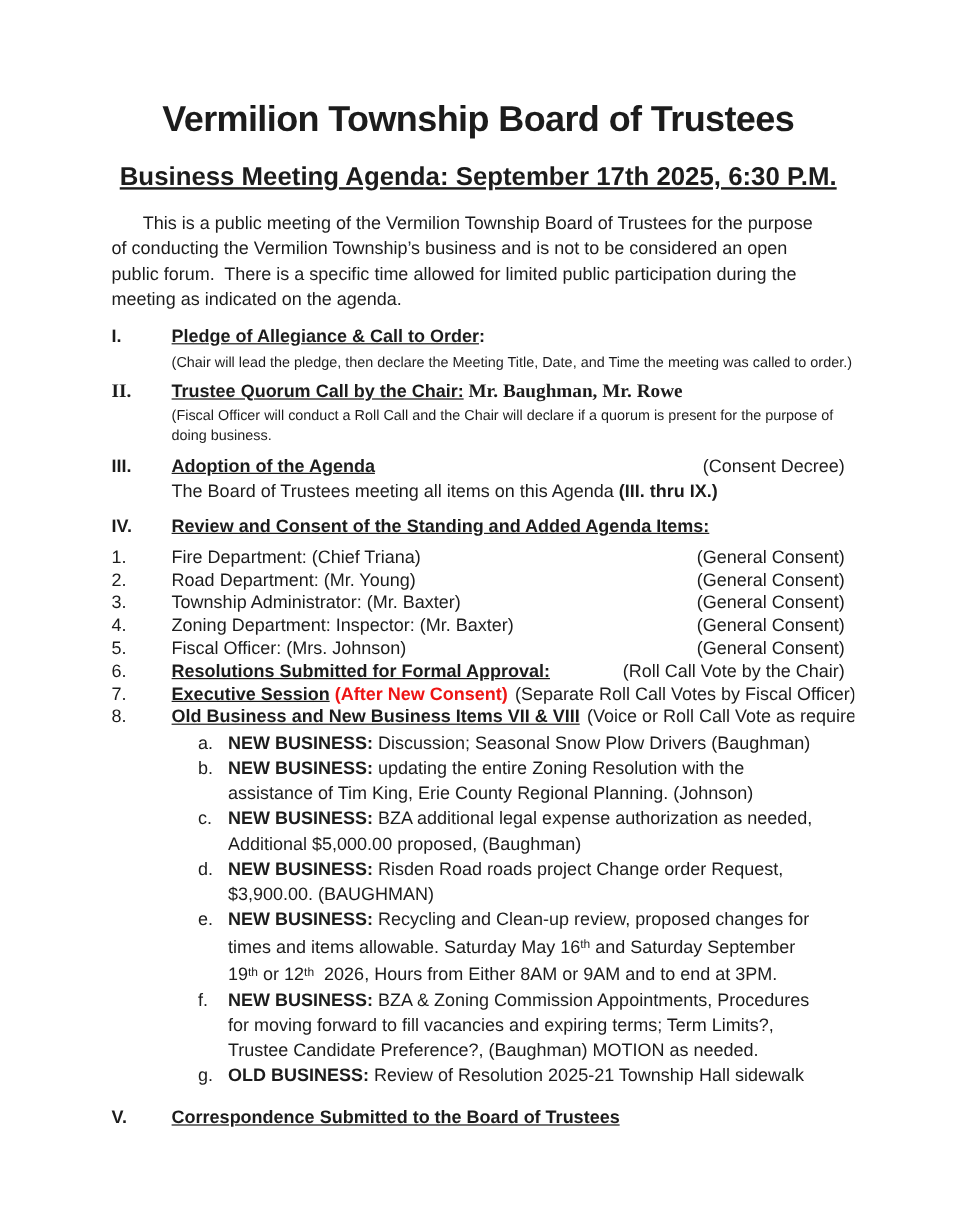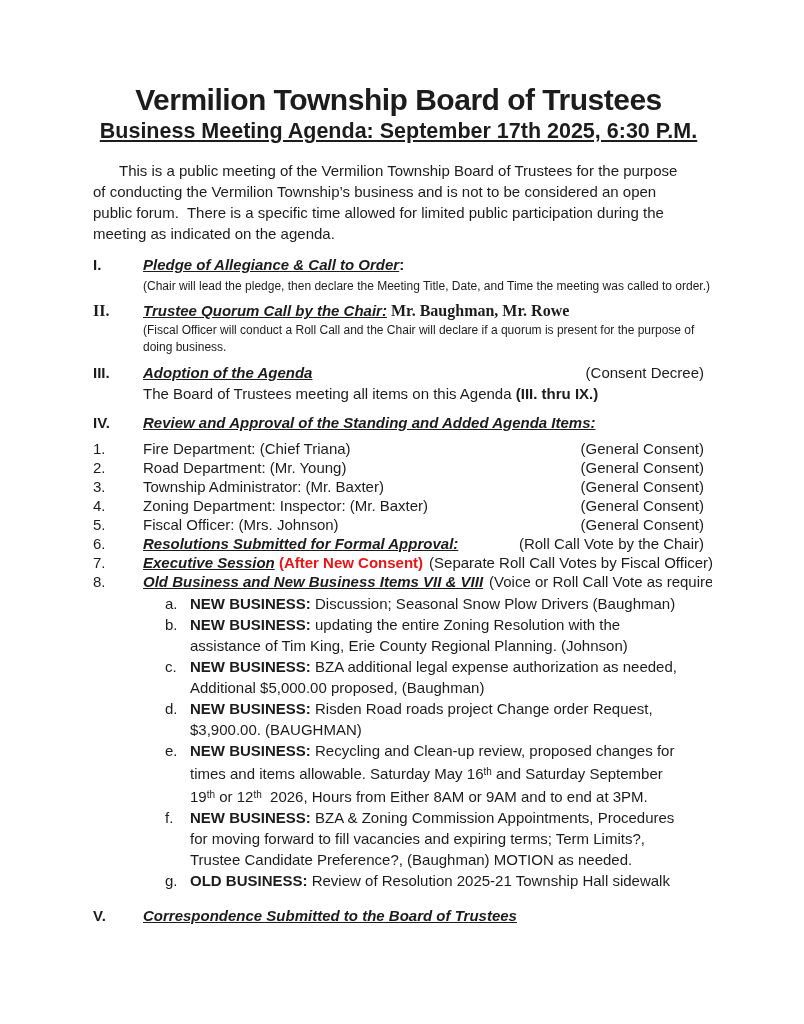"Business Meeting Agenda: September 17th" .doc-subtitle { margin-top: 2px -> 18px }
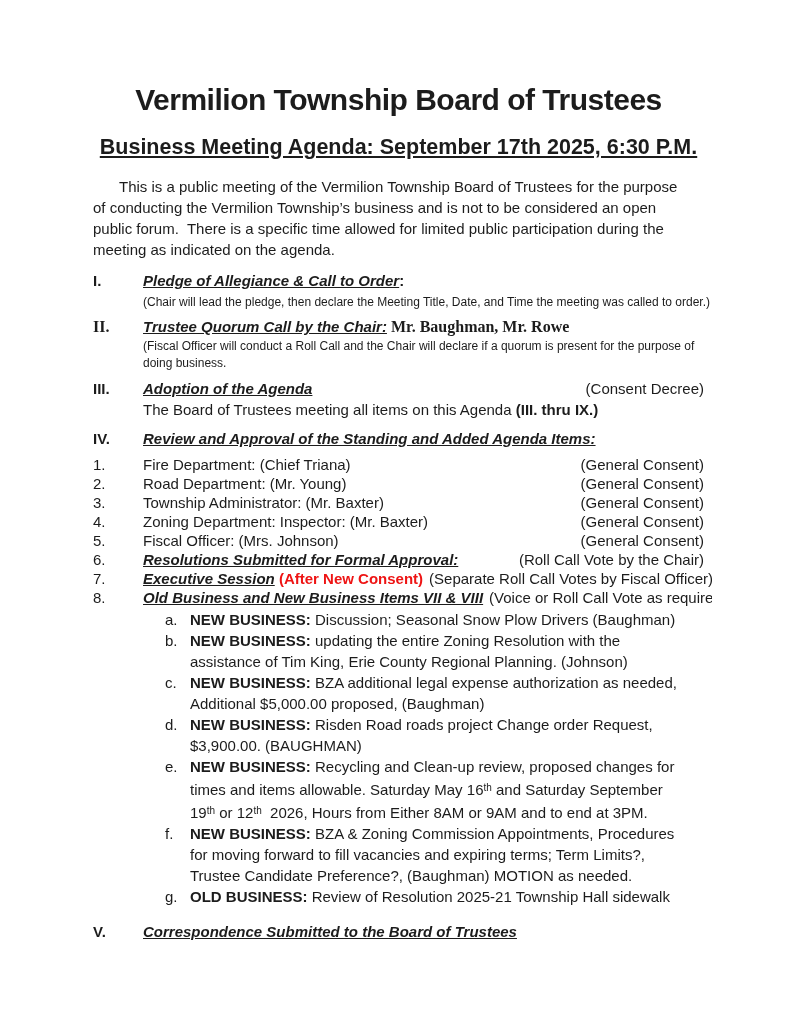"Pledge of Allegiance & Call" span.u { font-style: italic -> none }
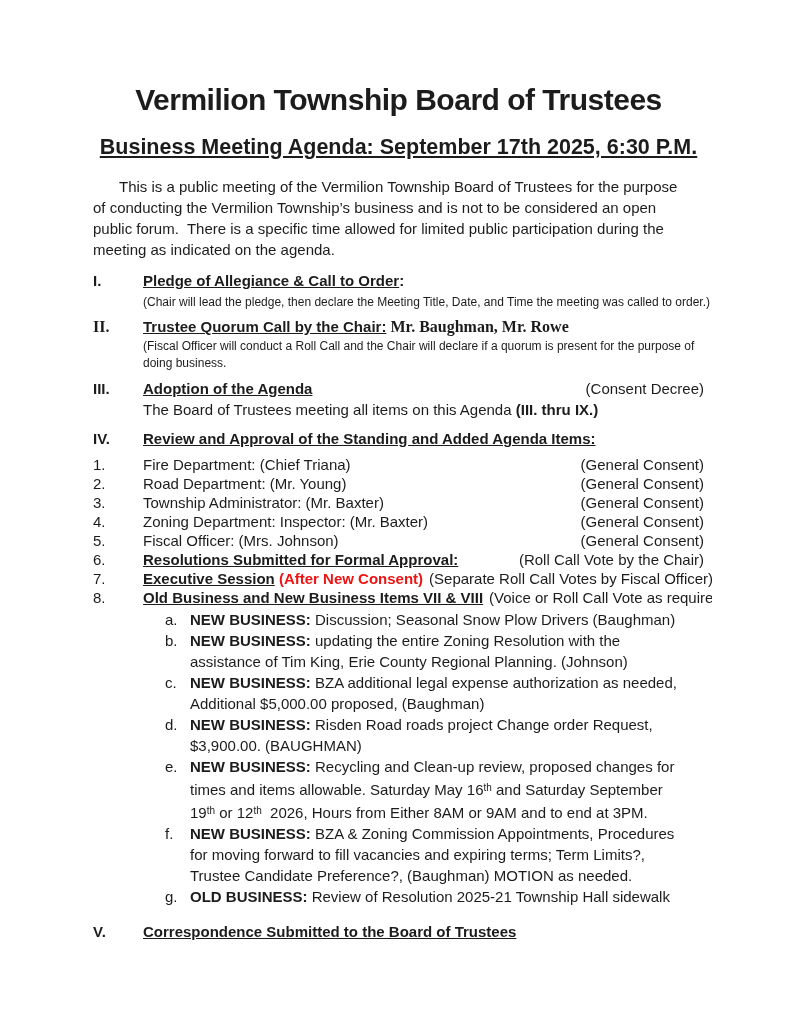"Review and Approval of the" span.b { text: Approval -> Consent }
